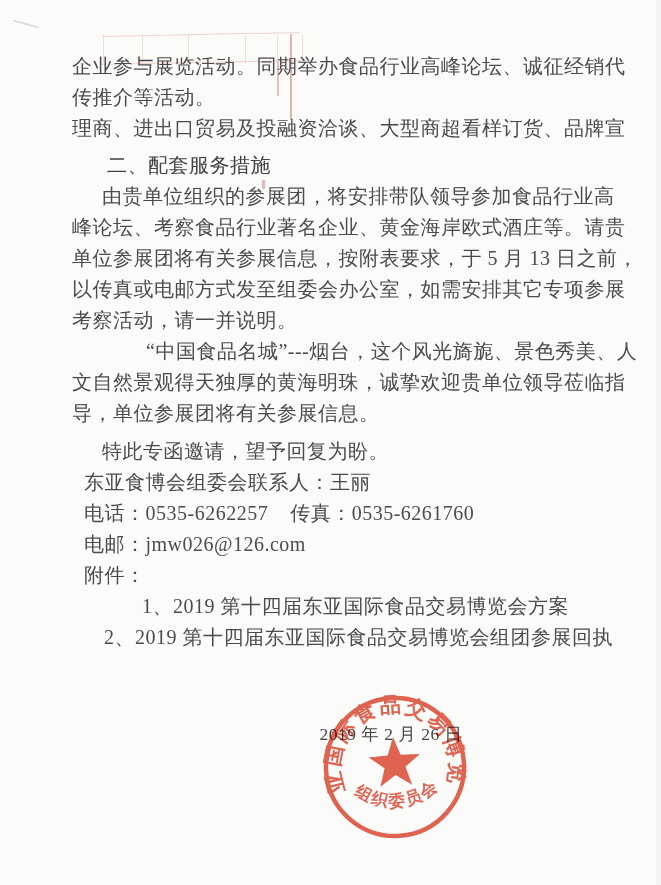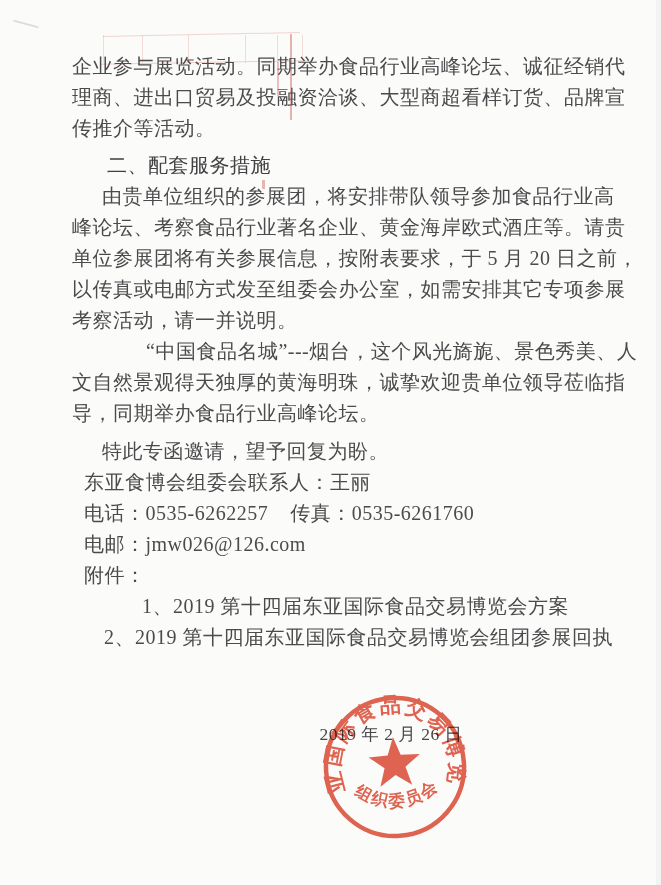"理商、进出口贸易及投融资洽谈、大型商超看样订货、品牌宣" div.ln { order: before "传推介等活动。" -> after "传推介等活动。" }
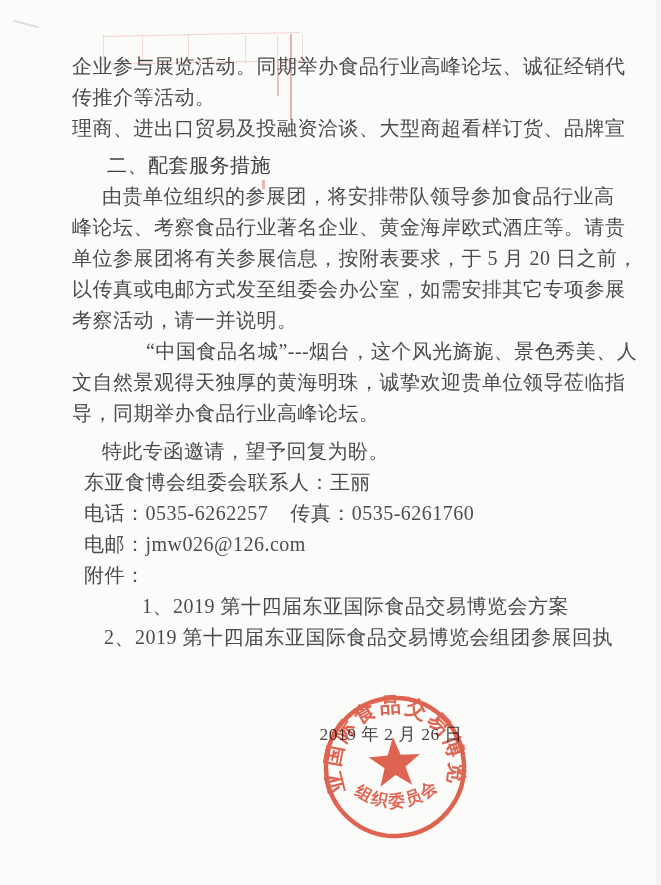"单位参展团将有关参展信息，按附表要求，于 5 月 20 日之前，" div.ln { text: 20 -> 13 }
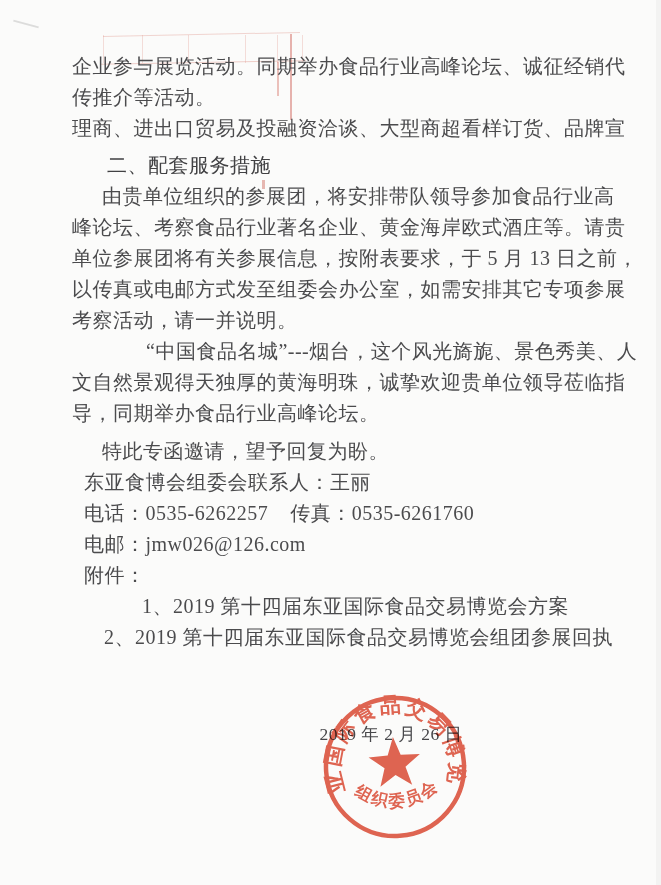"导，同期举办食品行业高峰论坛。" div.ln { text: 同期举办食品行业高峰论坛 -> 单位参展团将有关参展信息 }
